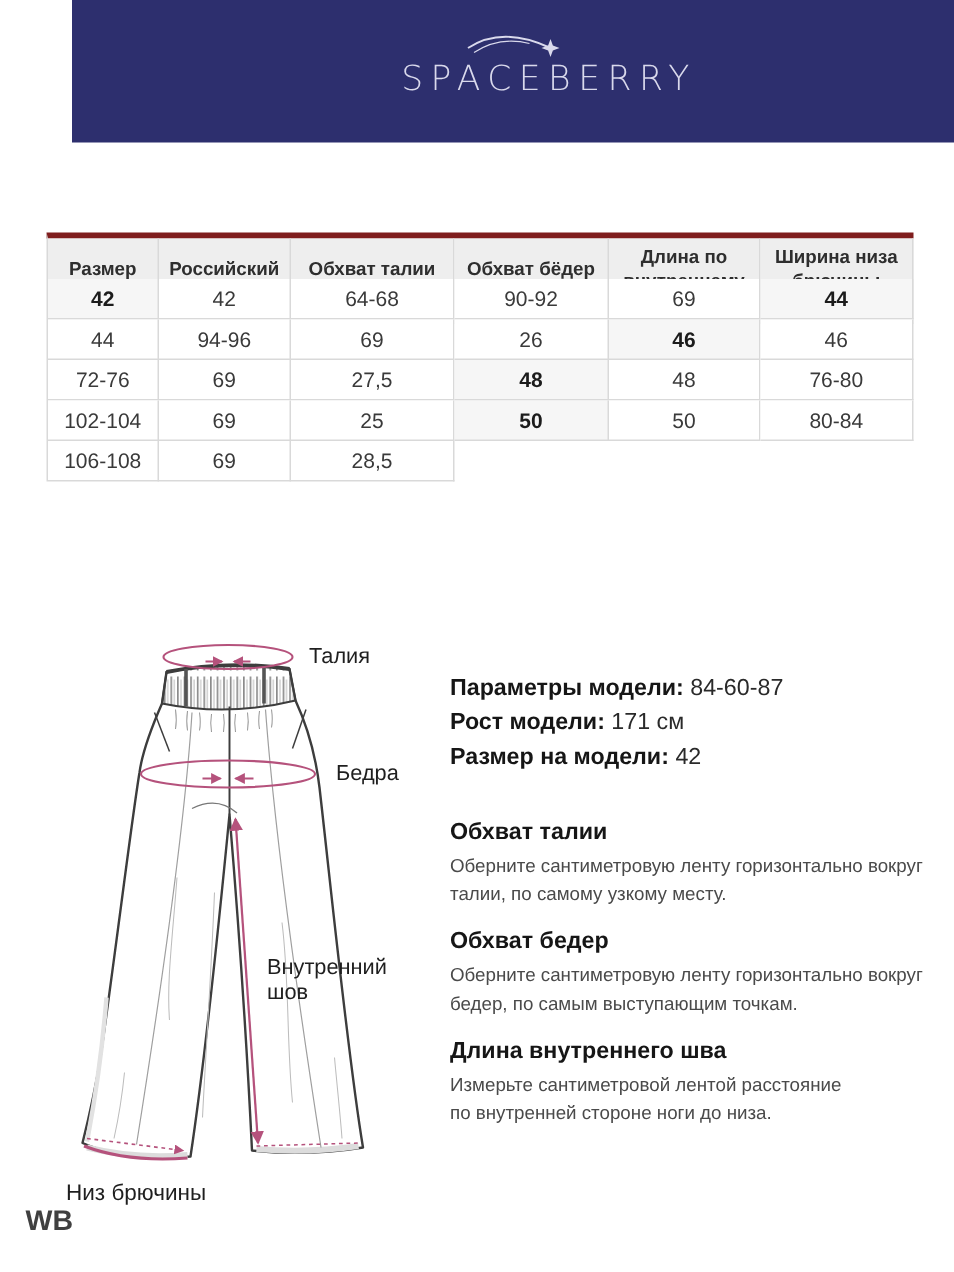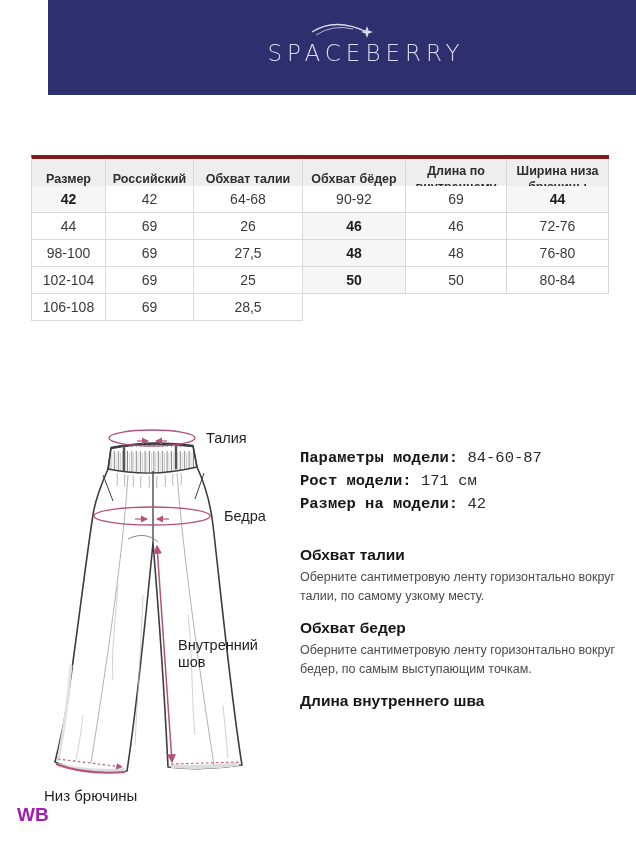"94-96" div.cell { html: none -> <div>94-96</div> }
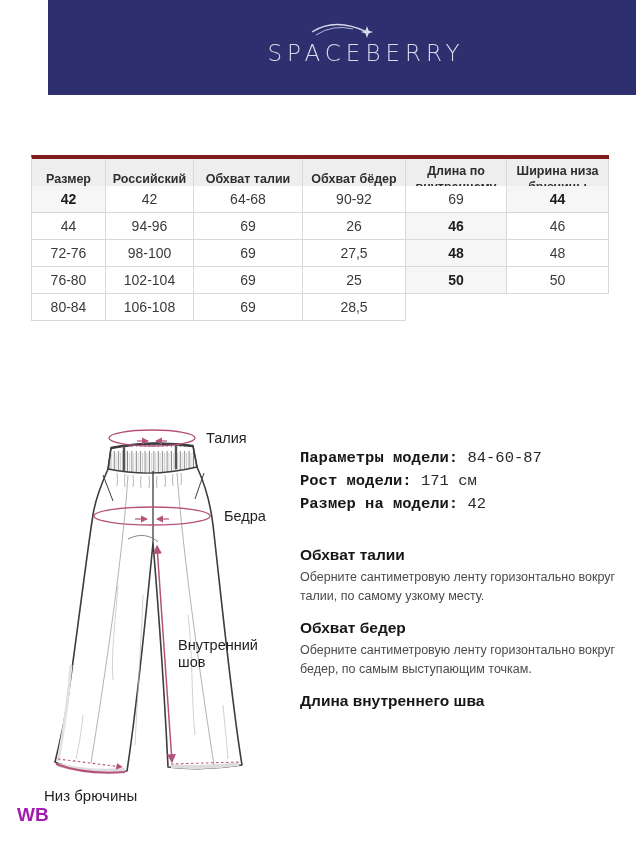"98-100" div.cell { html: <div>98-100</div> -> none }
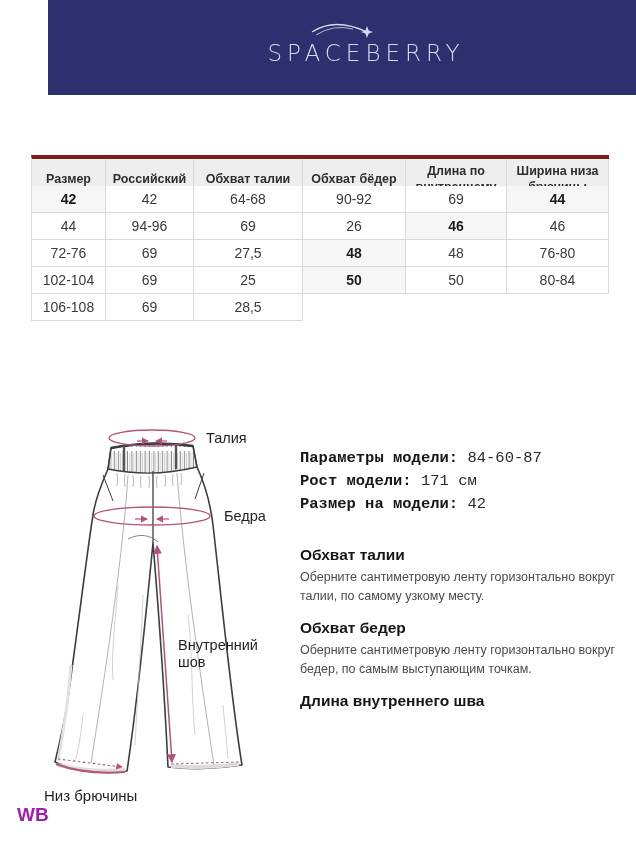"Параметры модели: 84-60-87" .model-block { font-family: Liberation Mono, monospace -> none }
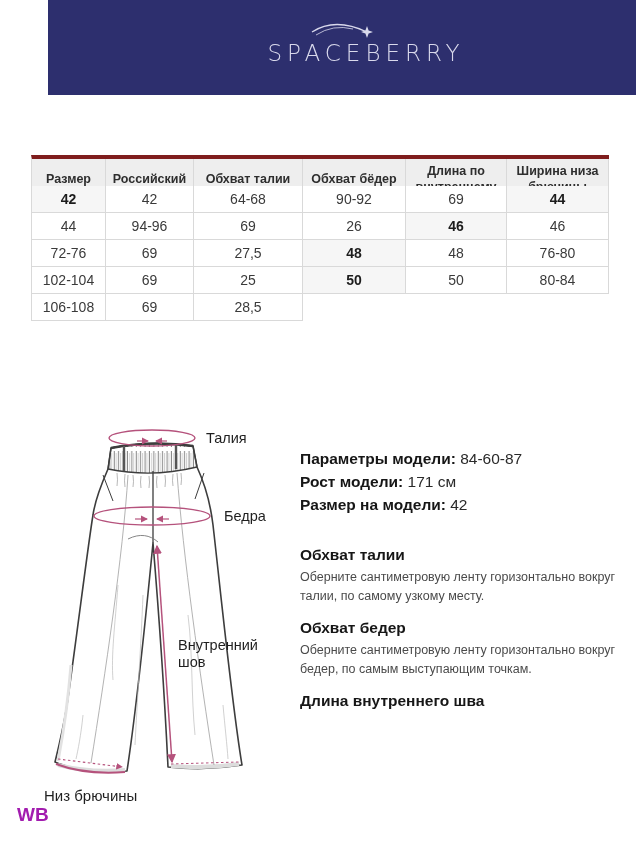"Измерьте сантиметровой лентой расстояние" p { html: none -> <p>Измерьте сантиметровой лентой расстояние по внутренней стороне ноги до низа.</p> }
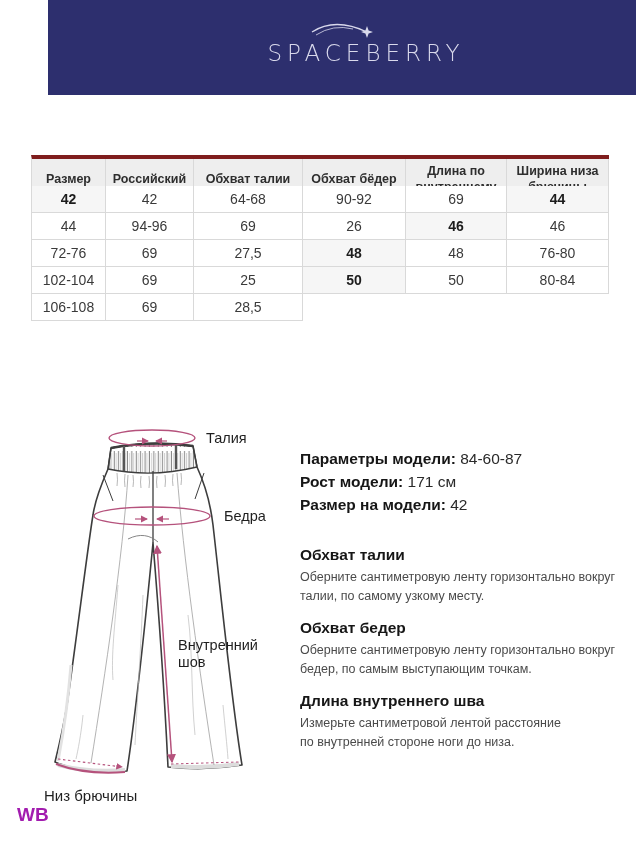"WB" .watermark { color: #a21caf -> #404040 }
